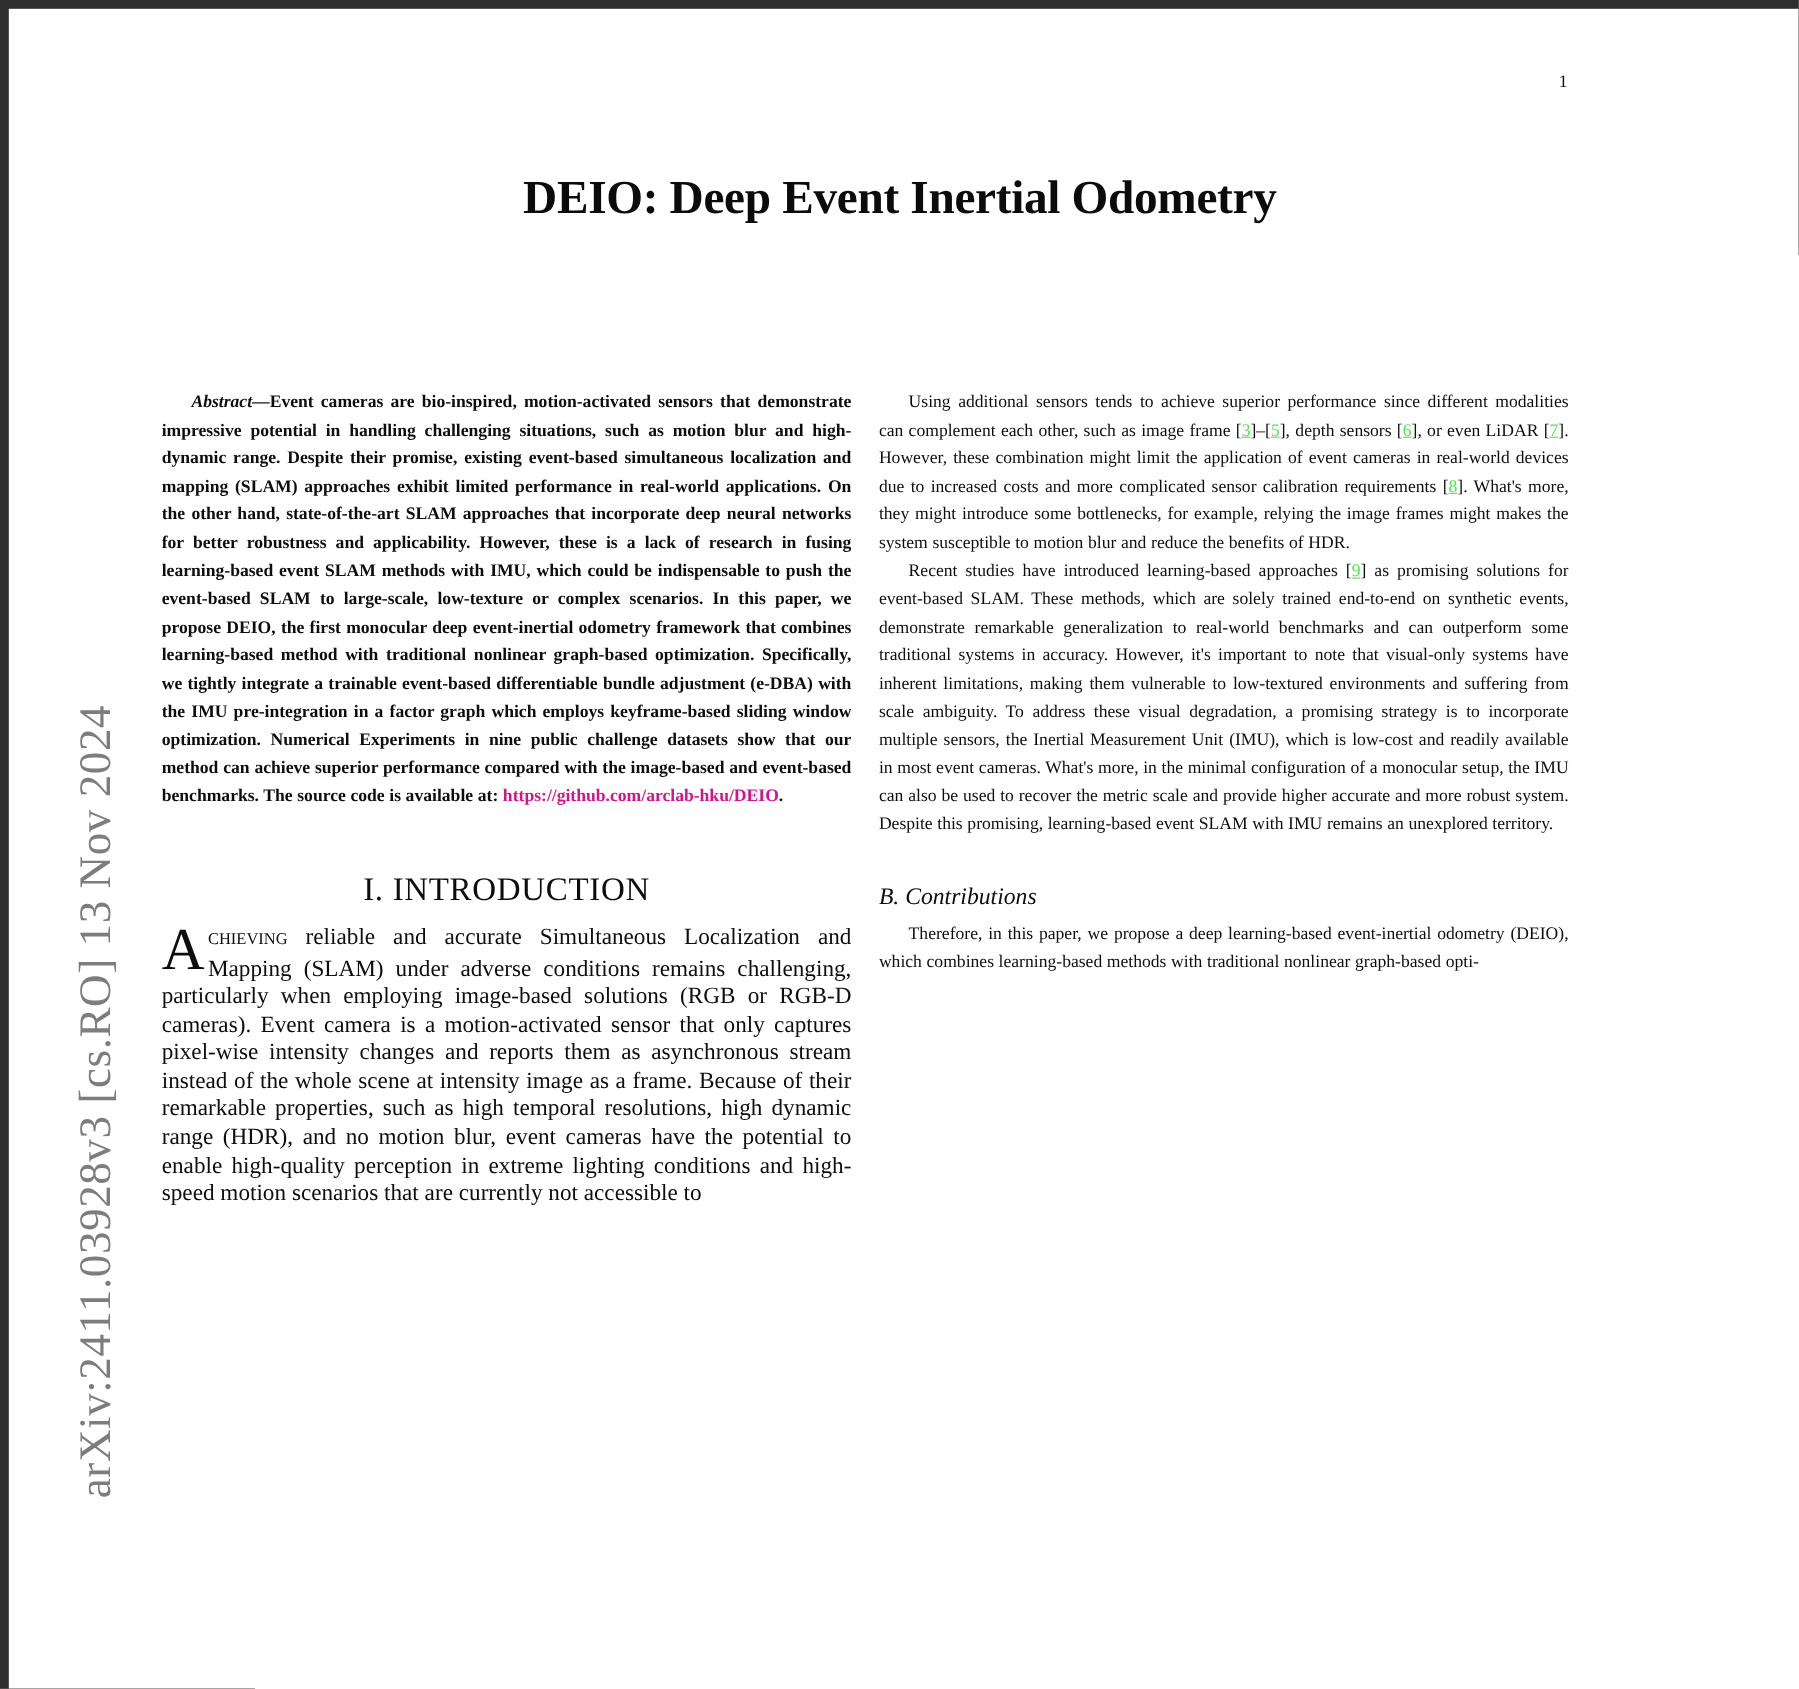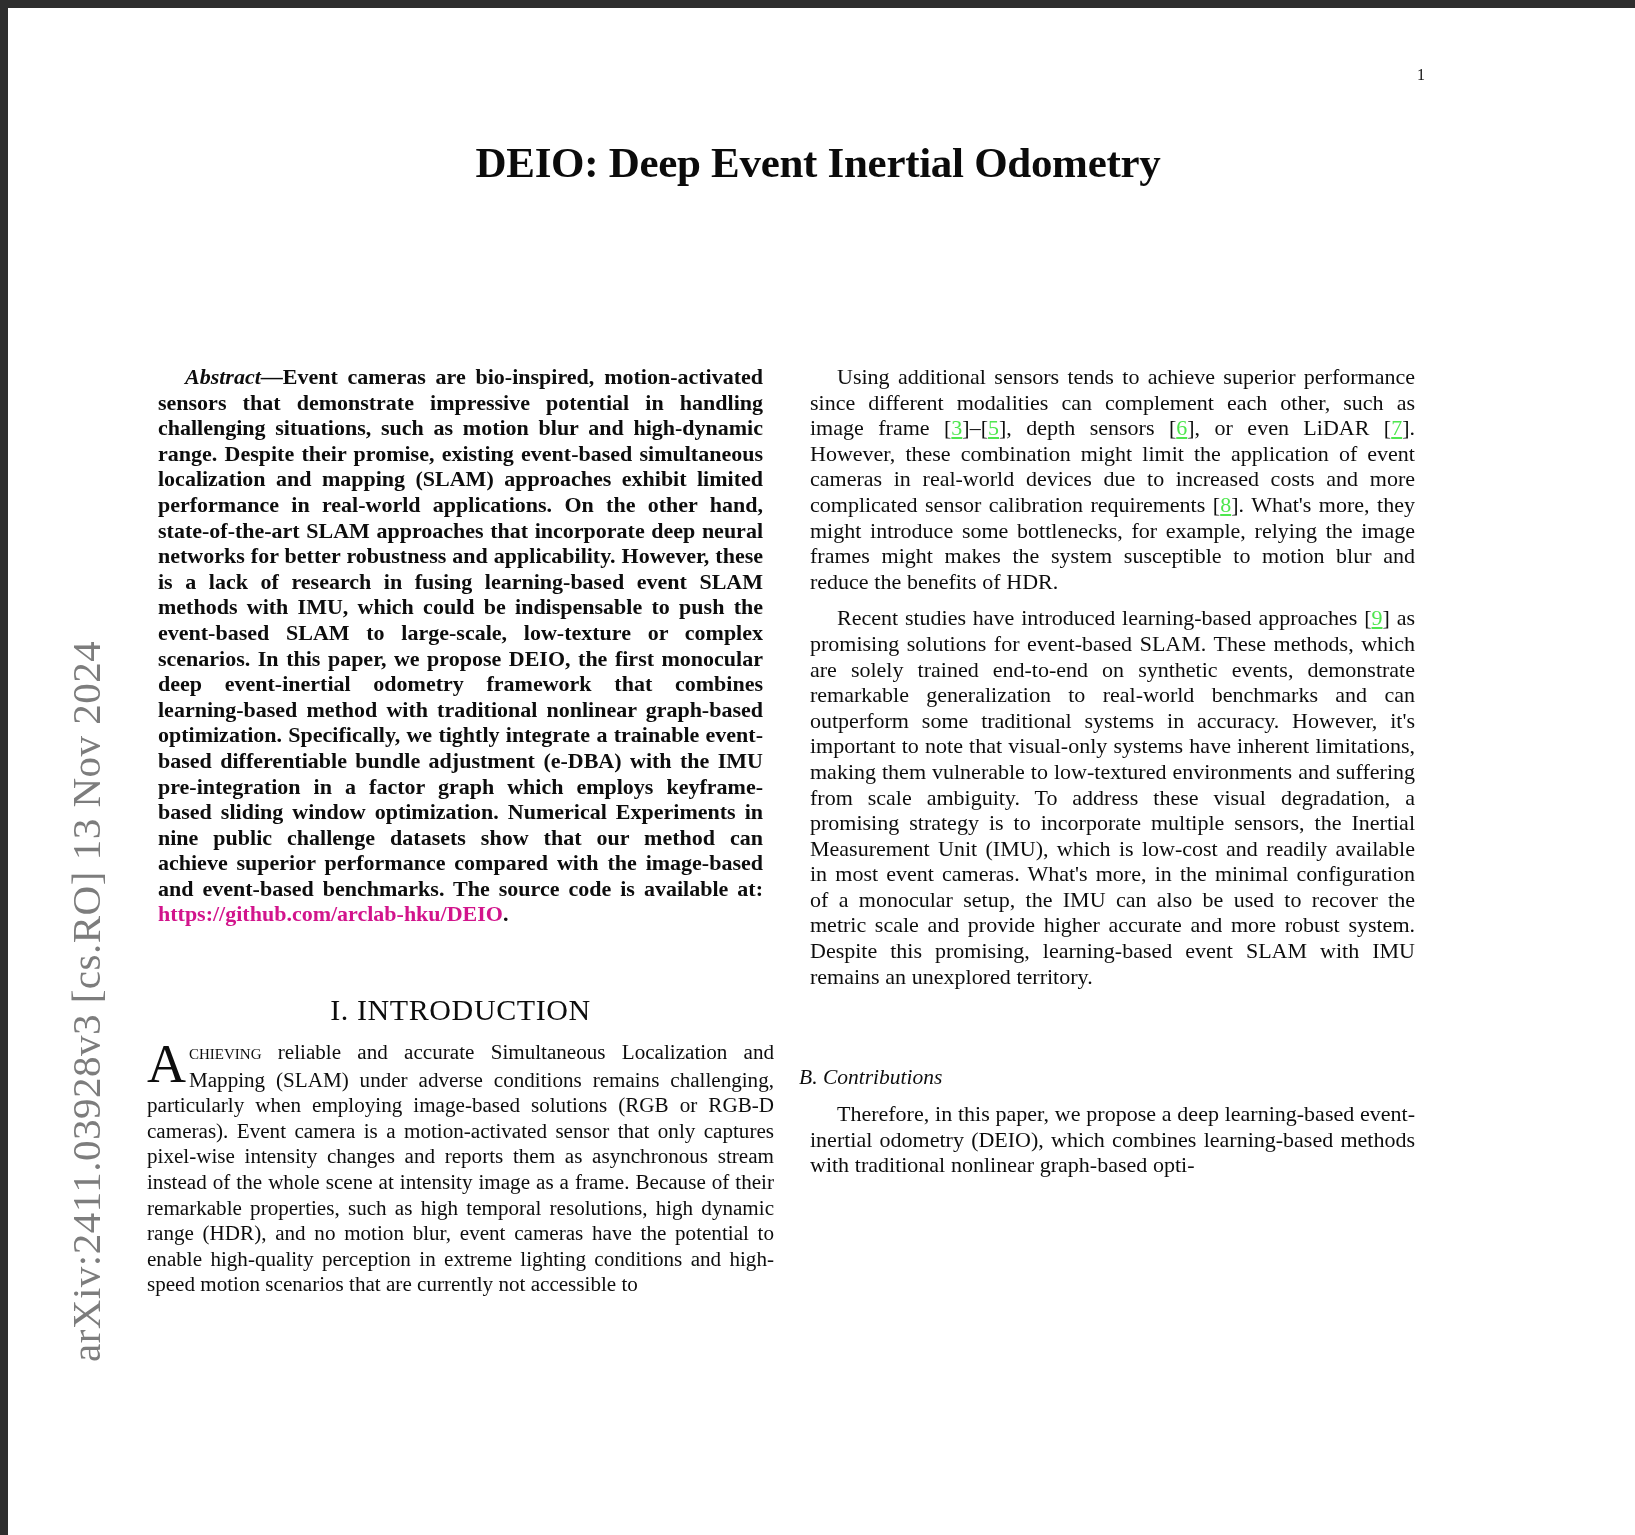"DEIO: Deep Event Inertial Odometry" #title-block { top: 130px -> 148px }
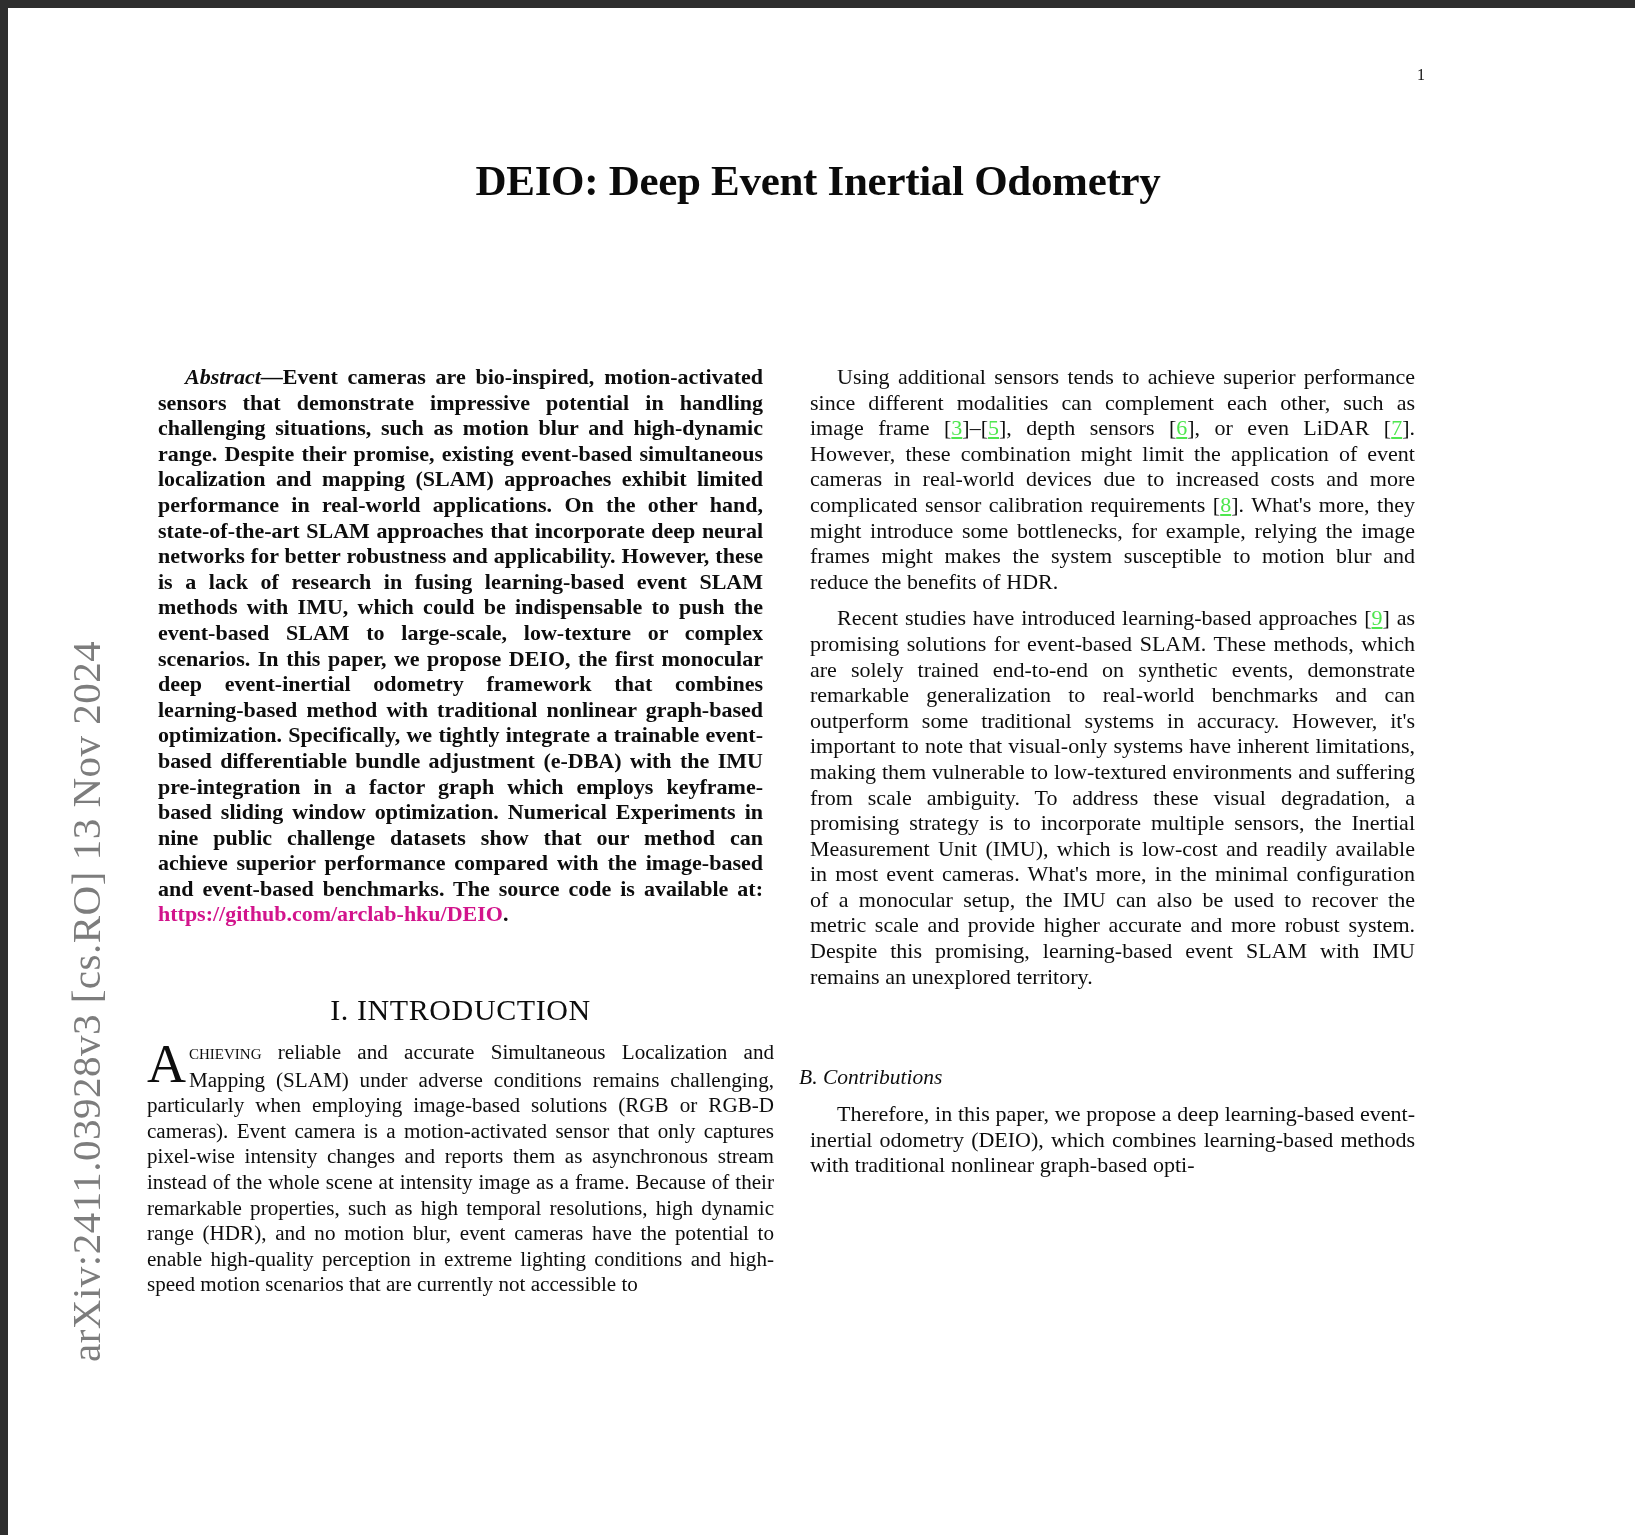"Abstract—Event cameras are bio-inspired," .body-text { font-size: 22px -> 16px; margin: 11px -> 0 }
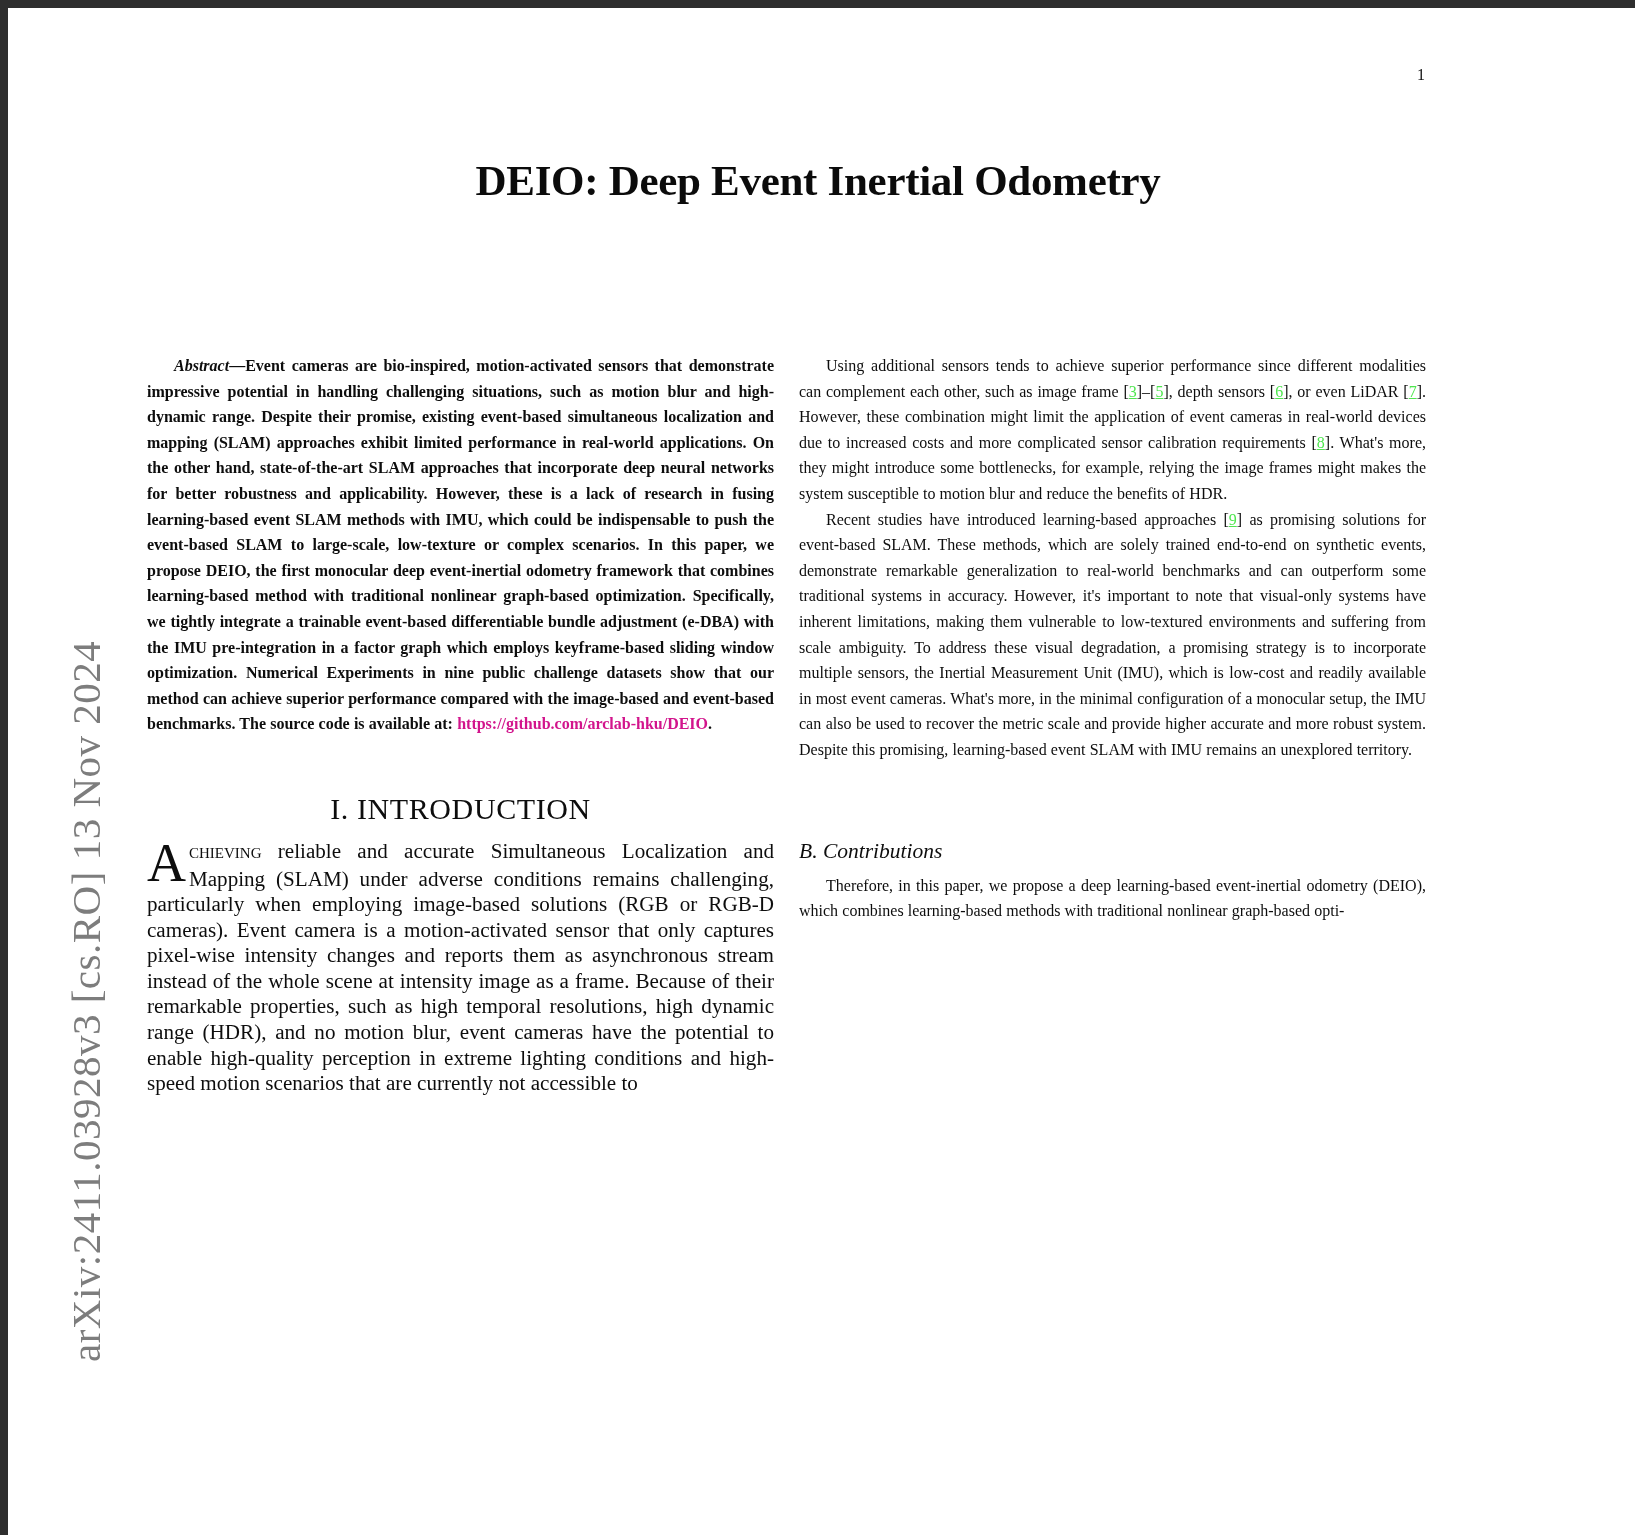"B. Contributions" .subsection-title.spaced { margin-top: 76px -> 40px }
